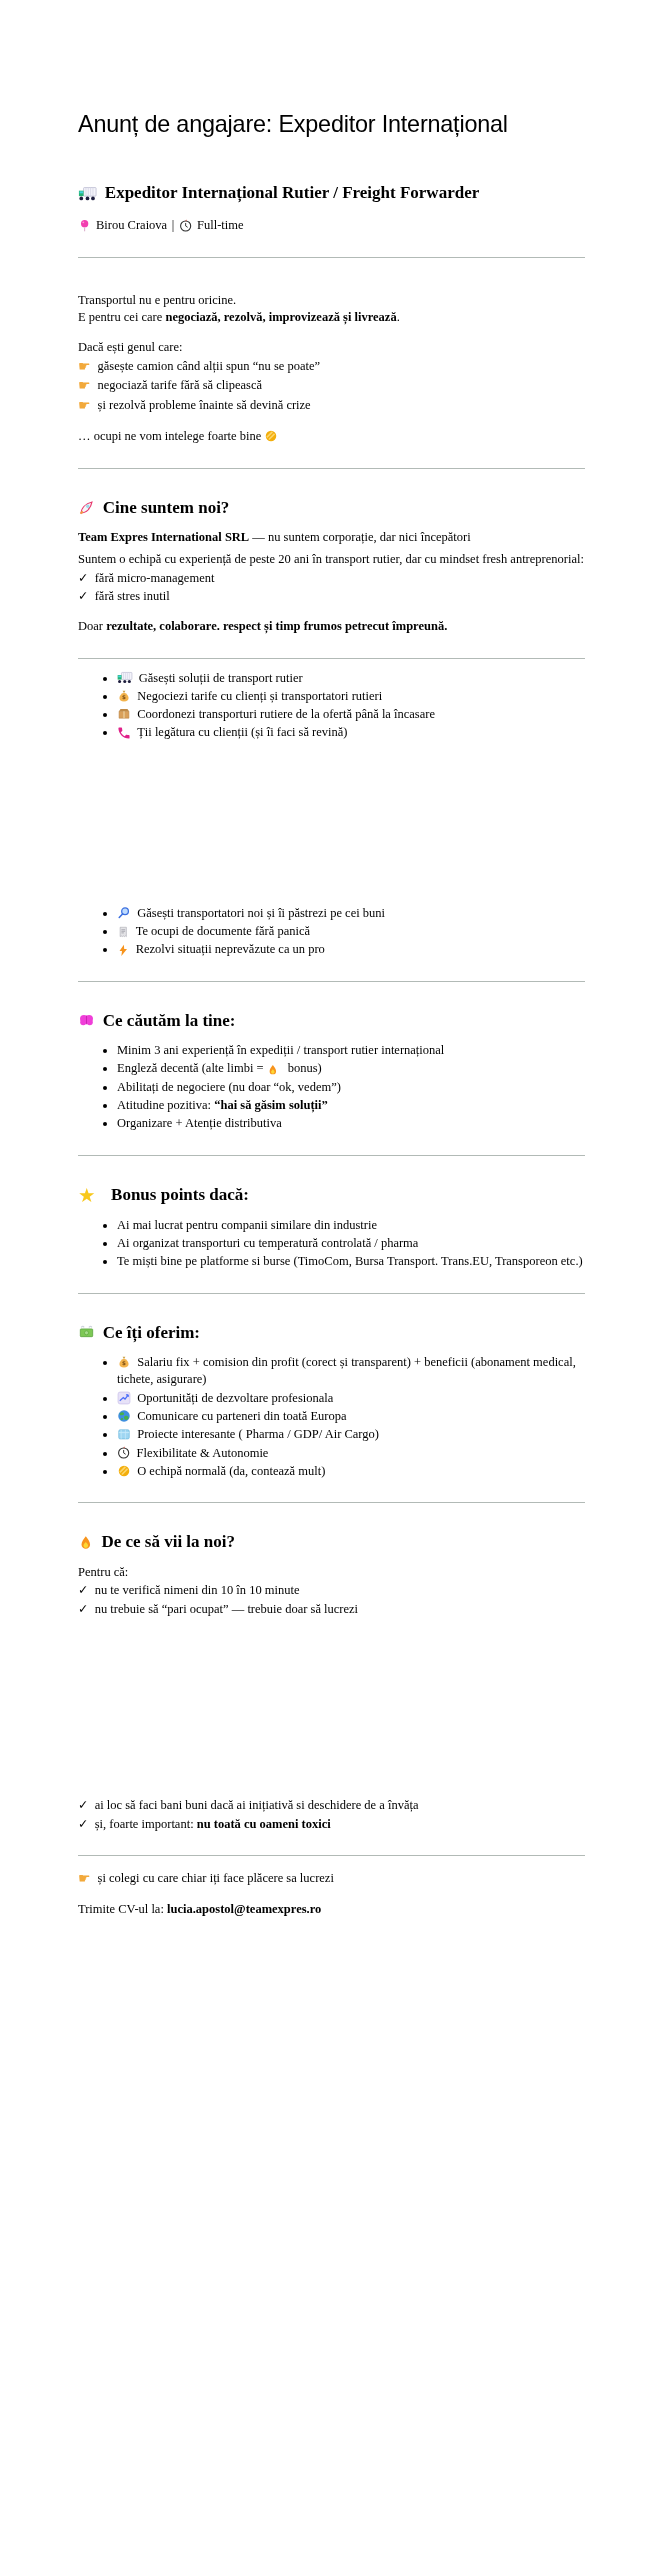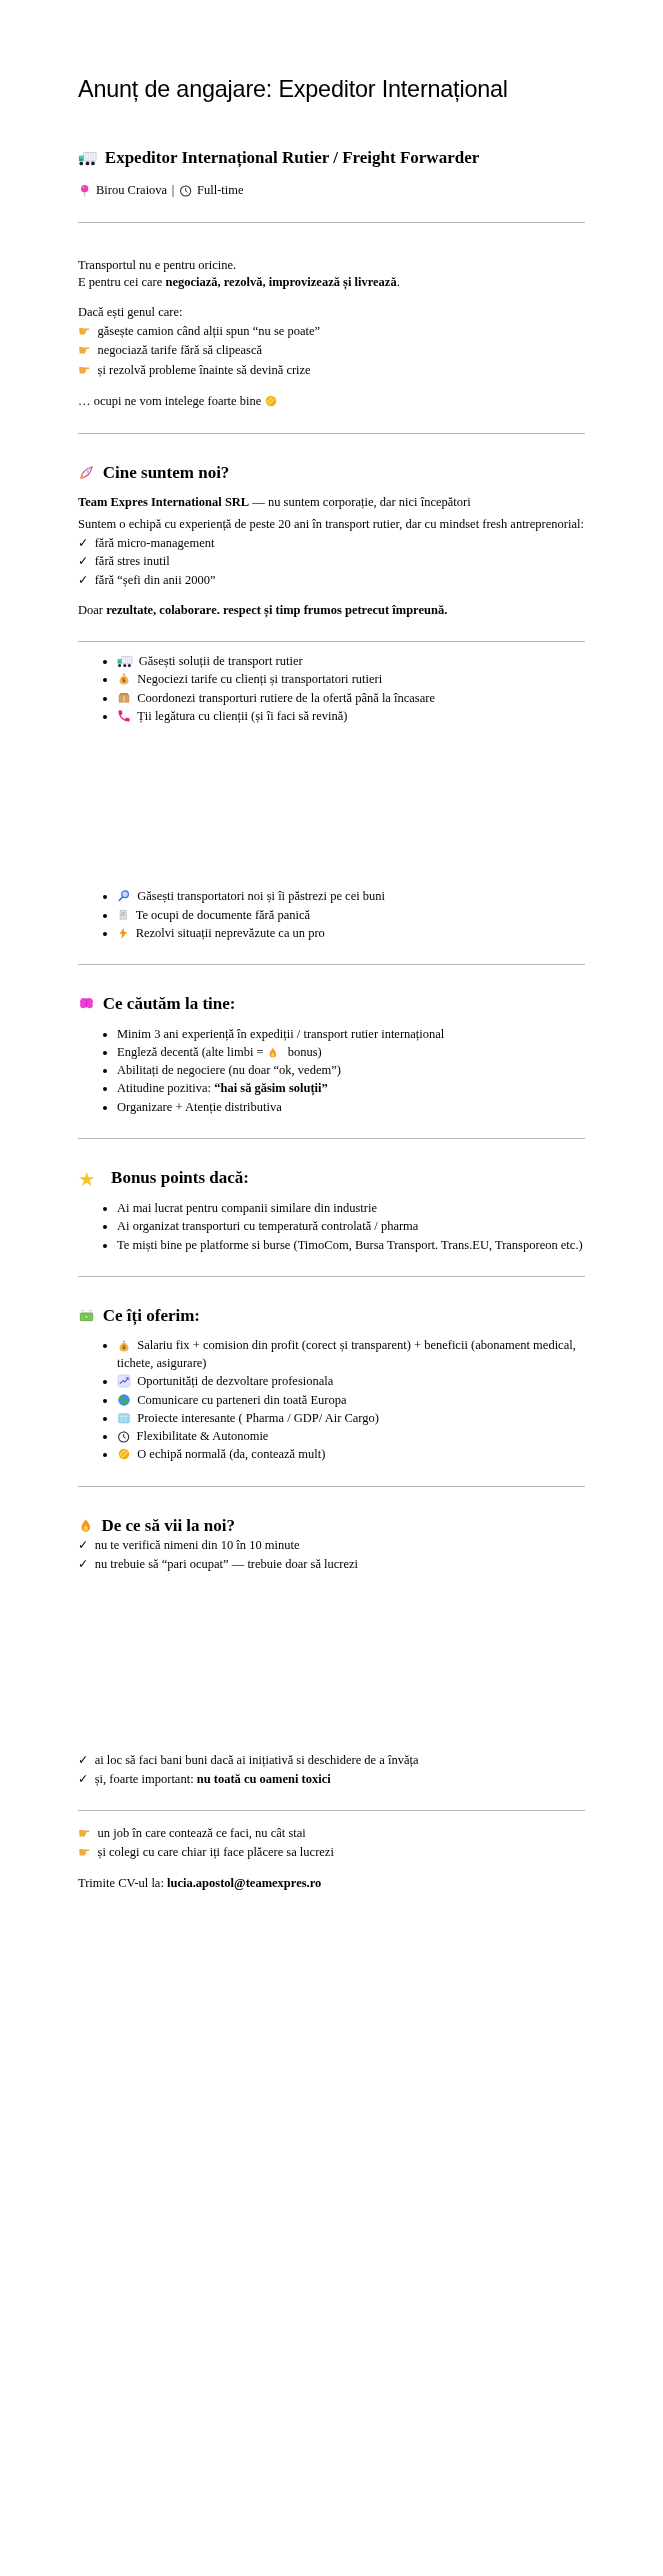"Anunț de angajare: Expeditor" .doc { padding: 75px 78px 0 78px -> 110px 78px 0 78px }
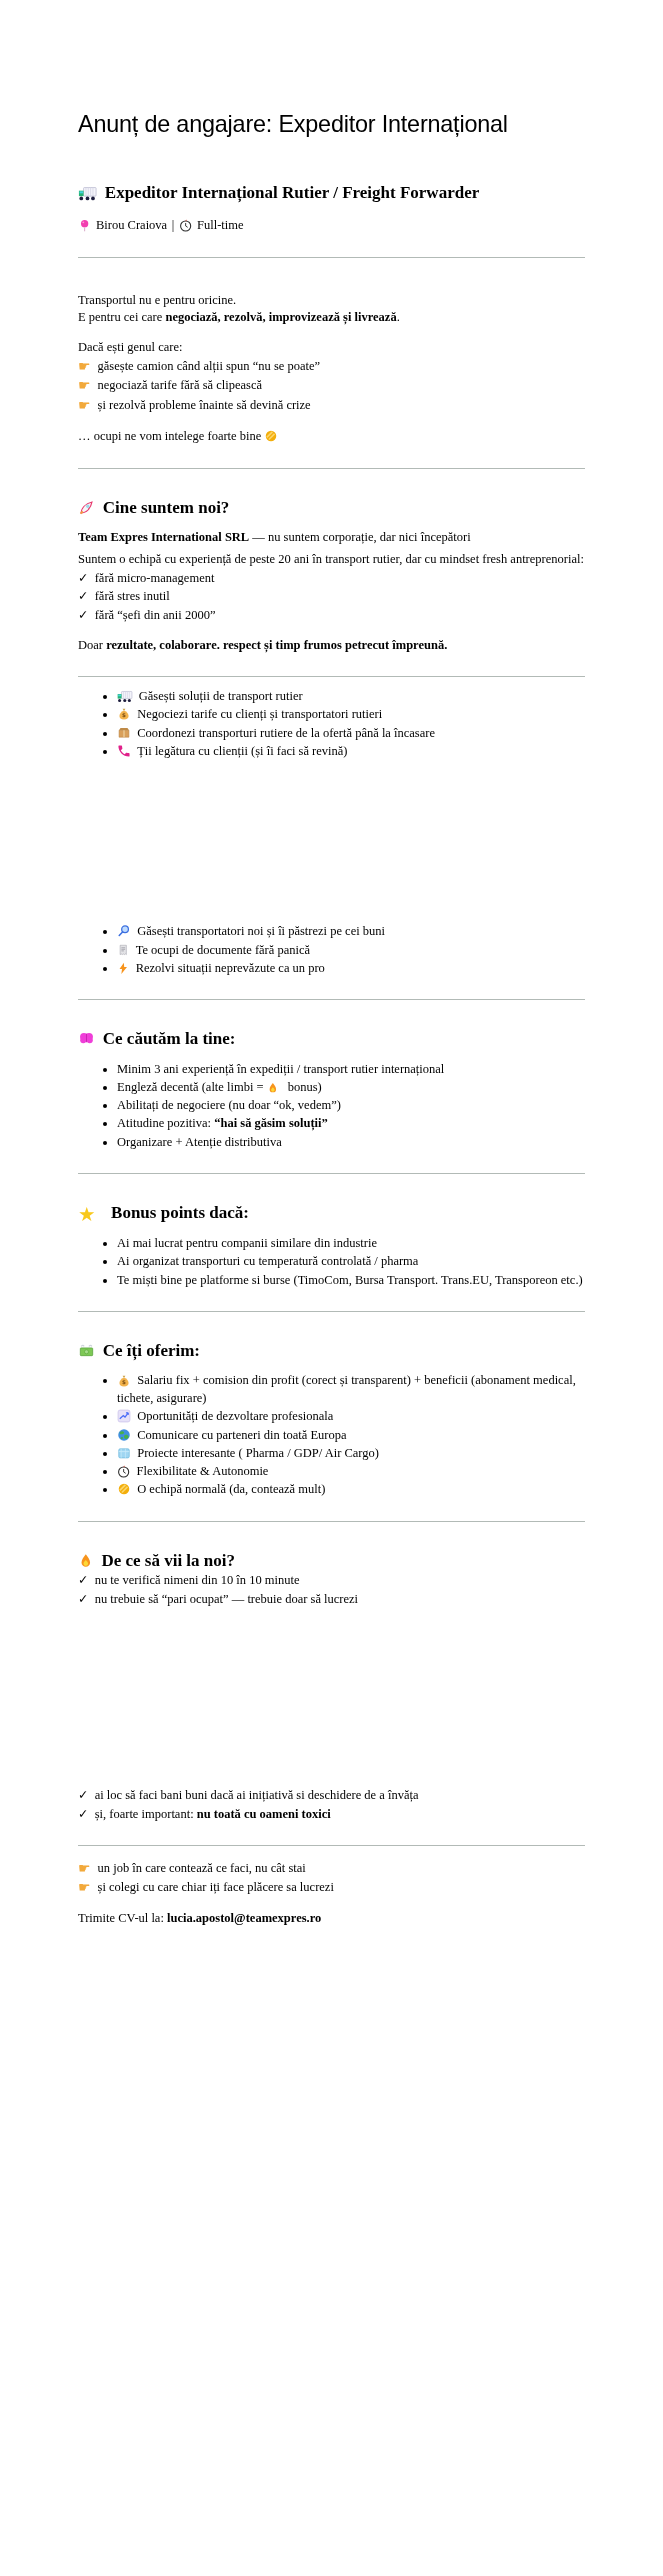"✓ fără “șefi din anii" p.ckline { html: <p><span>✓</span><span>fără “șefi din anii 2000”</span></p> -> none }
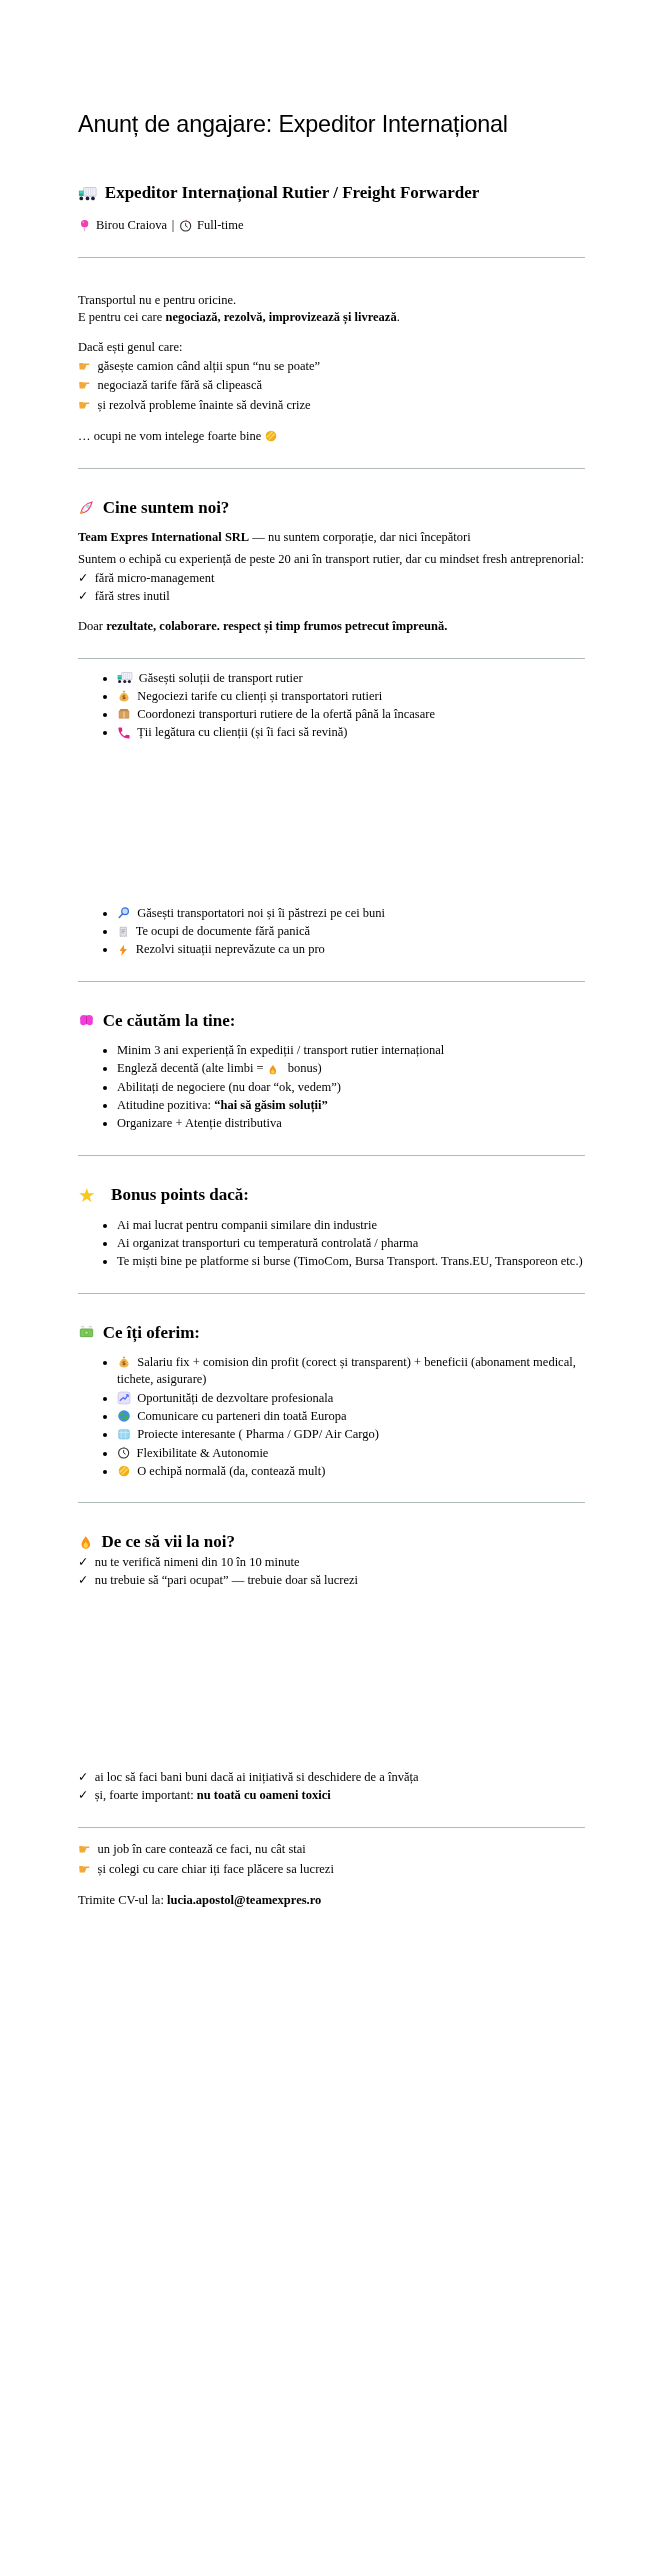"Pentru că:" p.after-h2 { html: none -> <p>Pentru că:</p> }
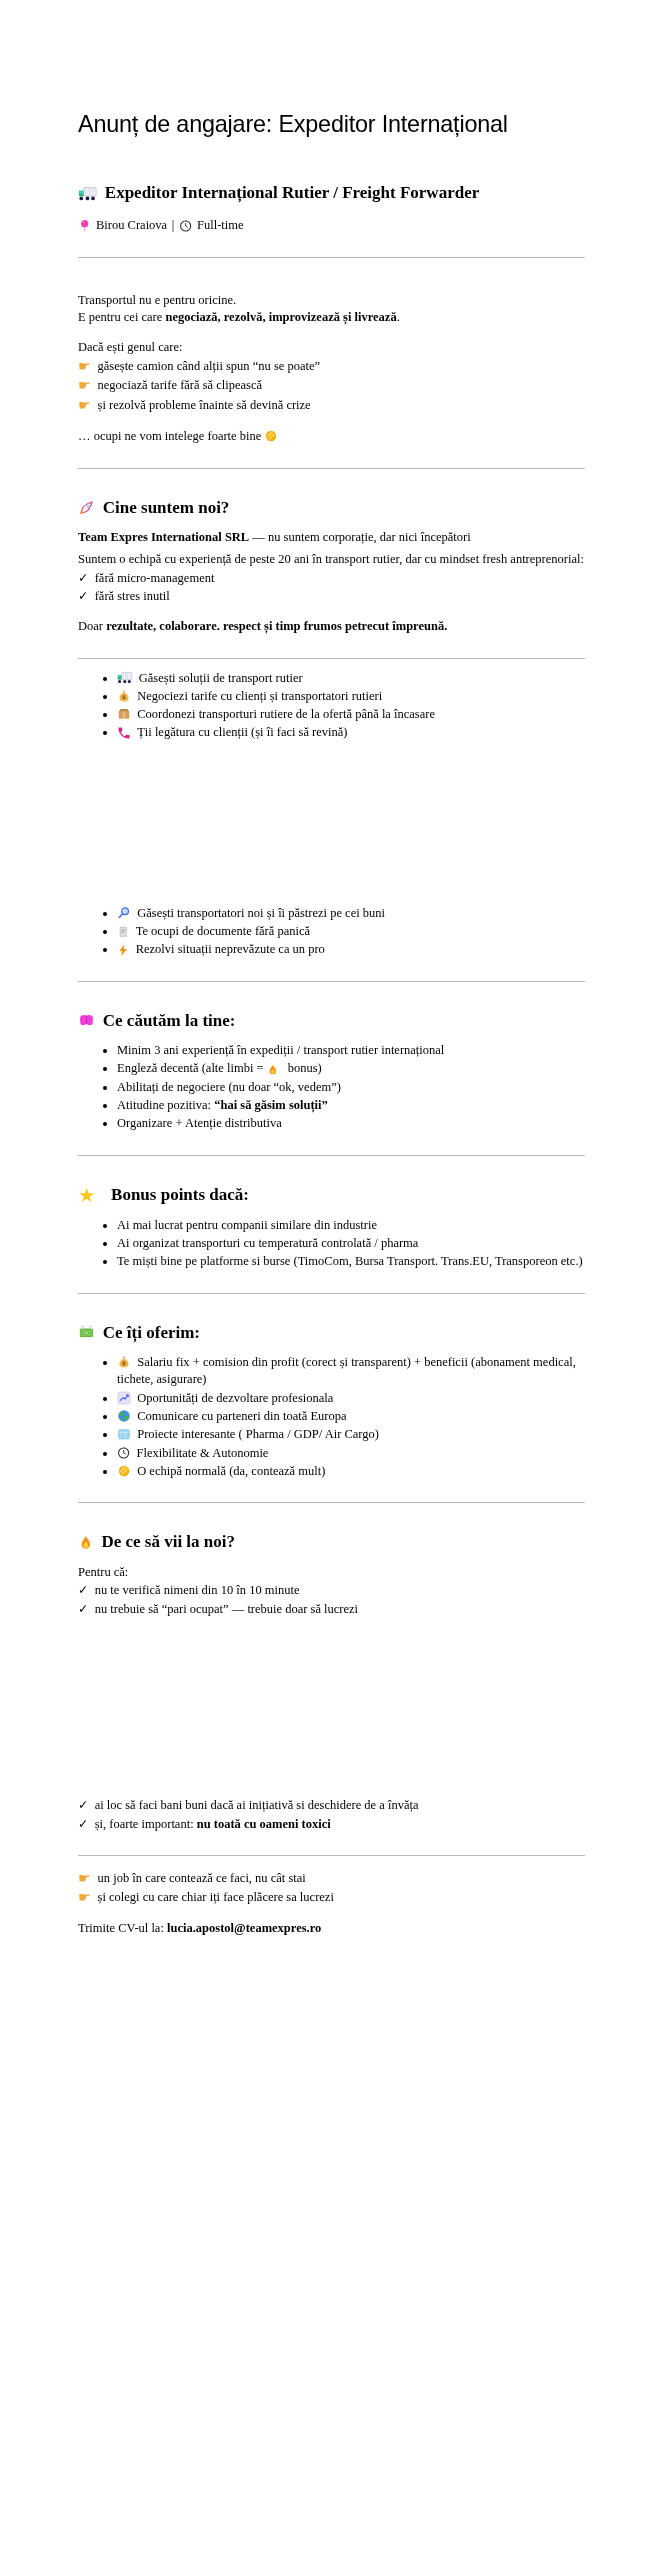"☛ un job în care" p.ptline { html: <p><span>☛</span><span>un job în care contează ce faci, nu cât stai</span></p> -> none }
